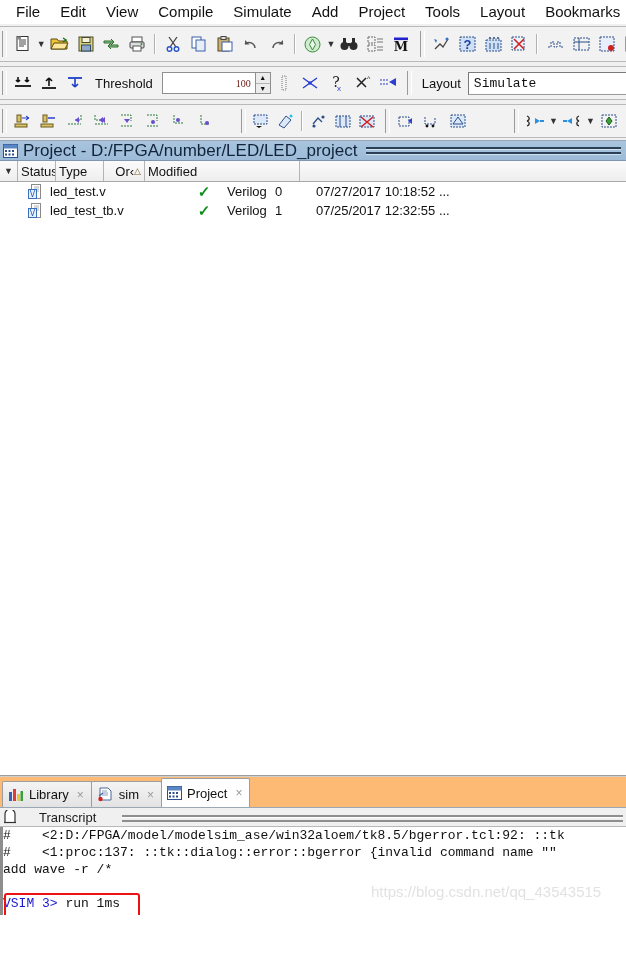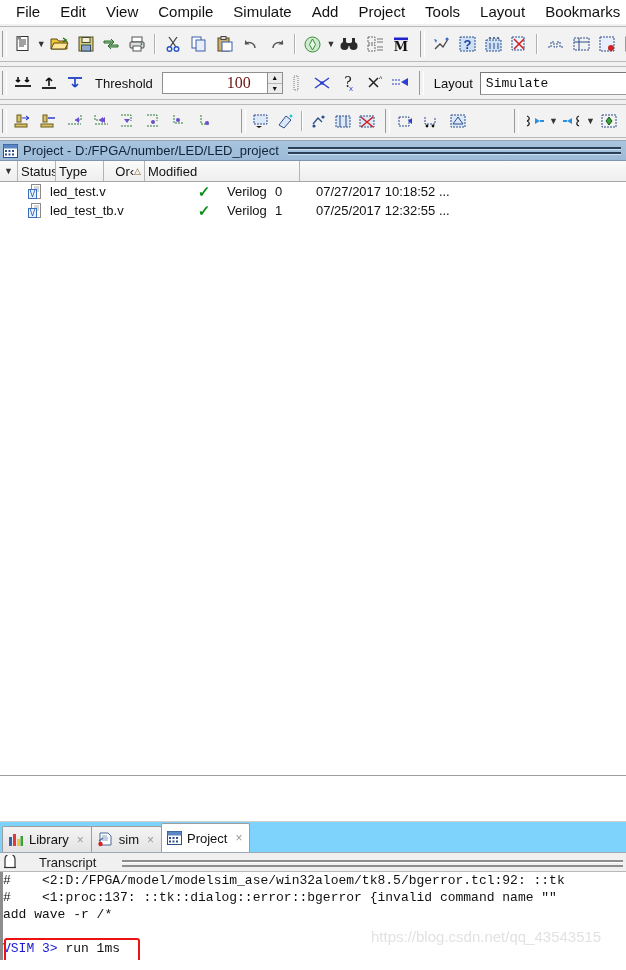"100" .spin input { font-size: 16px -> 10px; padding-right: 16px -> 4px }
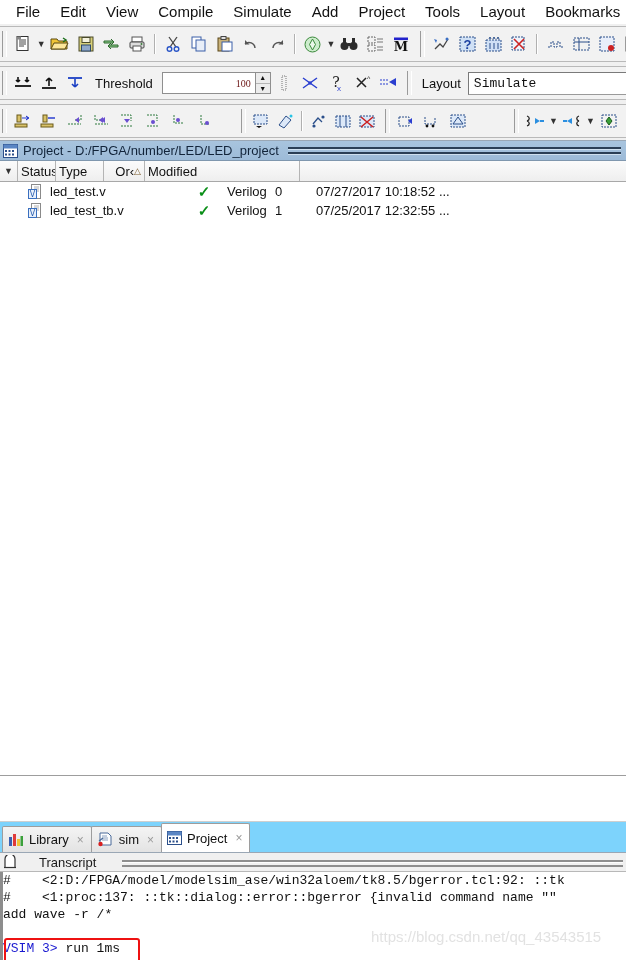"Project - D:/FPGA/number/LED/LED_project" .projtitle .ttxt { font-size: 13px -> 17px }
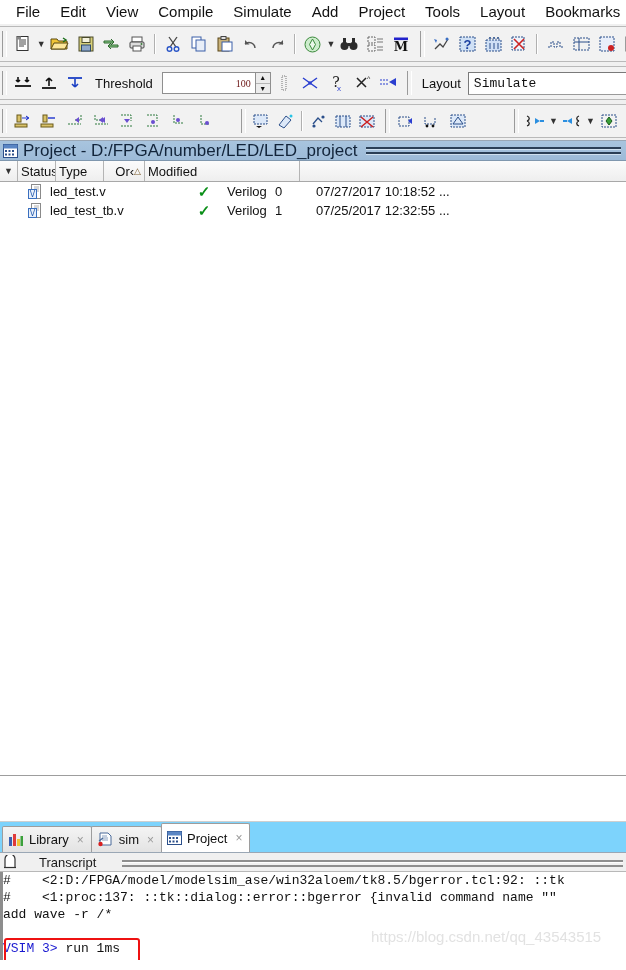"Library" .tabsrow { background: #7dd3fc -> #fdba74; margin-top: 45px -> none }
